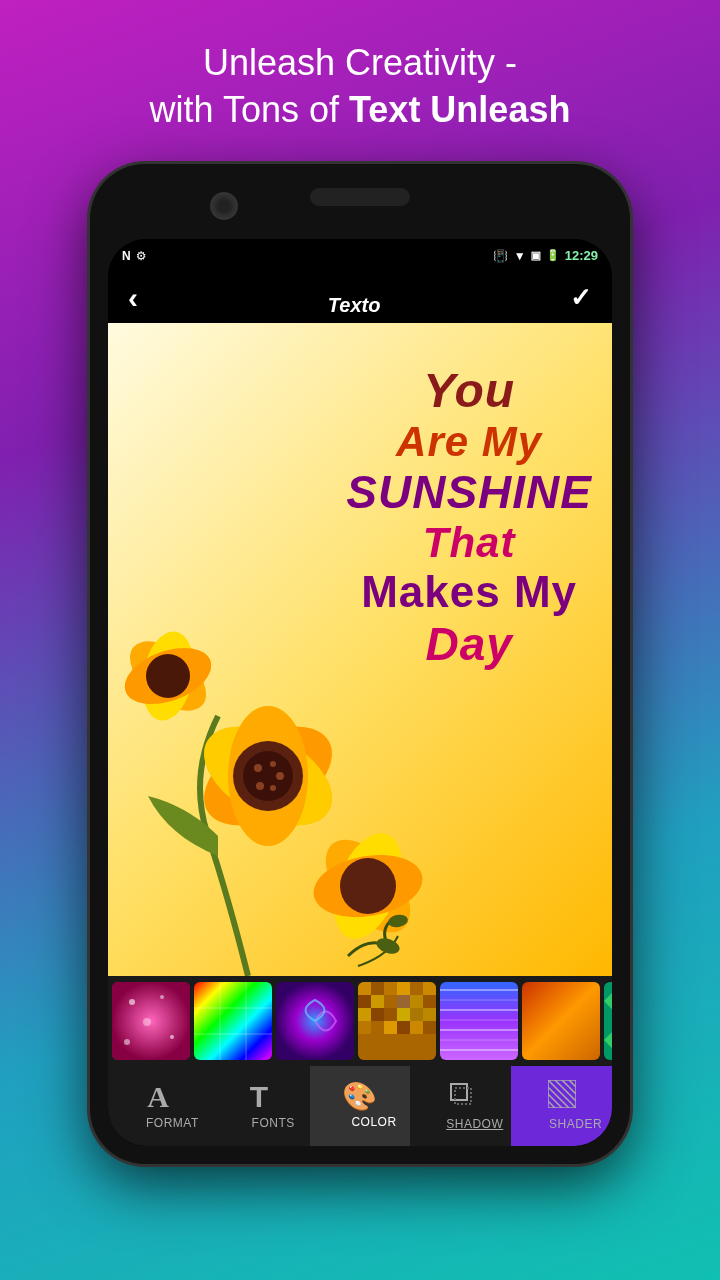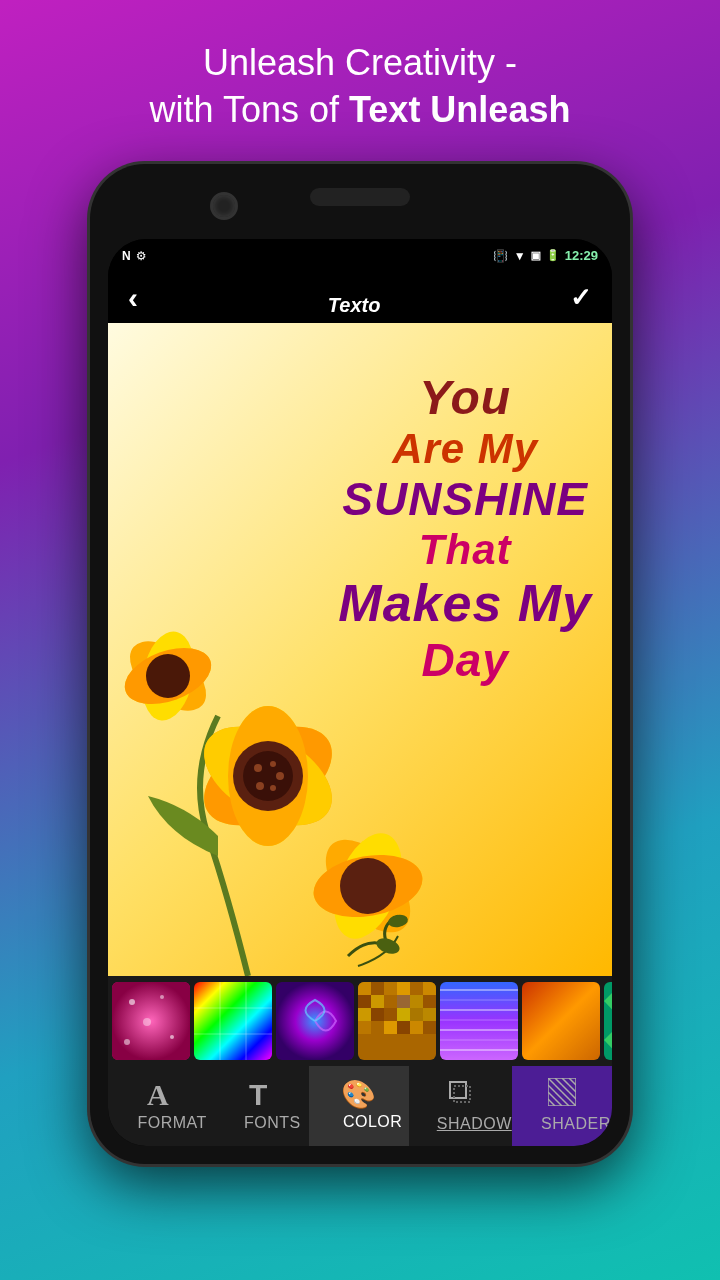"You" .canvas-text { top: 47px -> 40px }
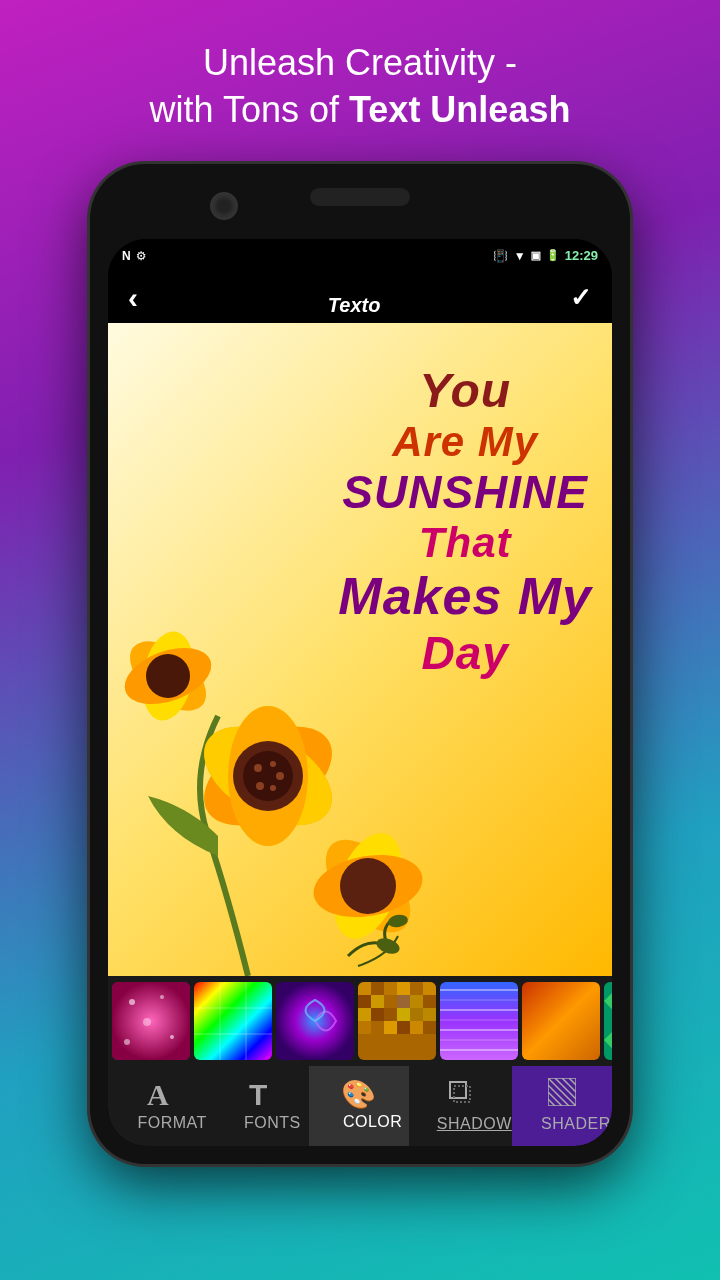"Makes My" .line5 { font-size: 52px -> 44px; font-style: italic -> none }
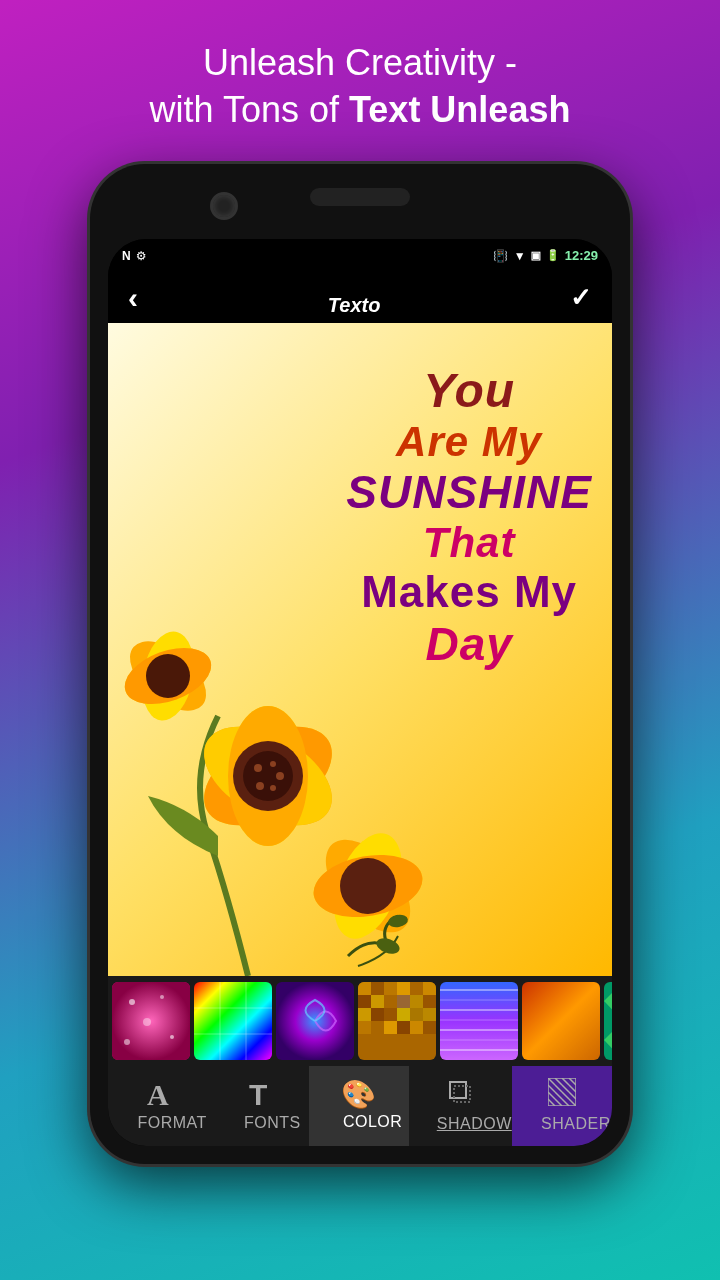"FORMAT" .tool-label { font-size: 16px -> 12px }
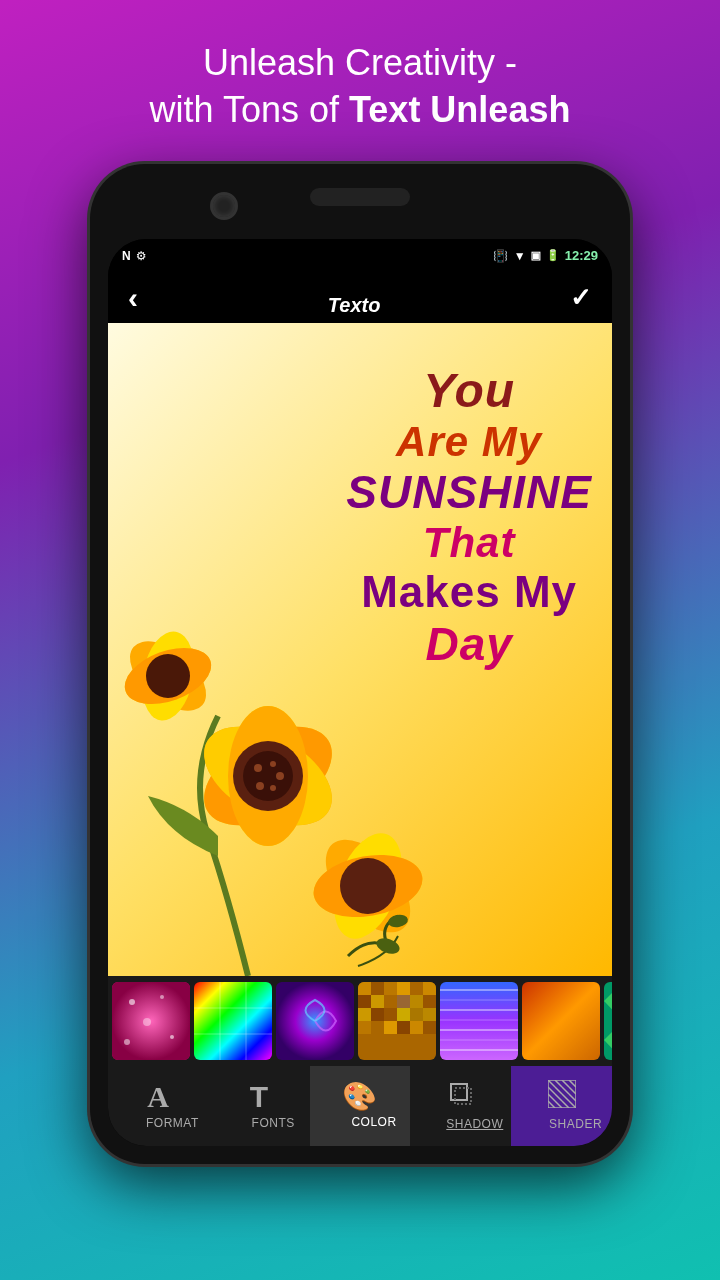"SHADER" div.tool-btn { background: #4c1d95 -> #6d28d9 }
